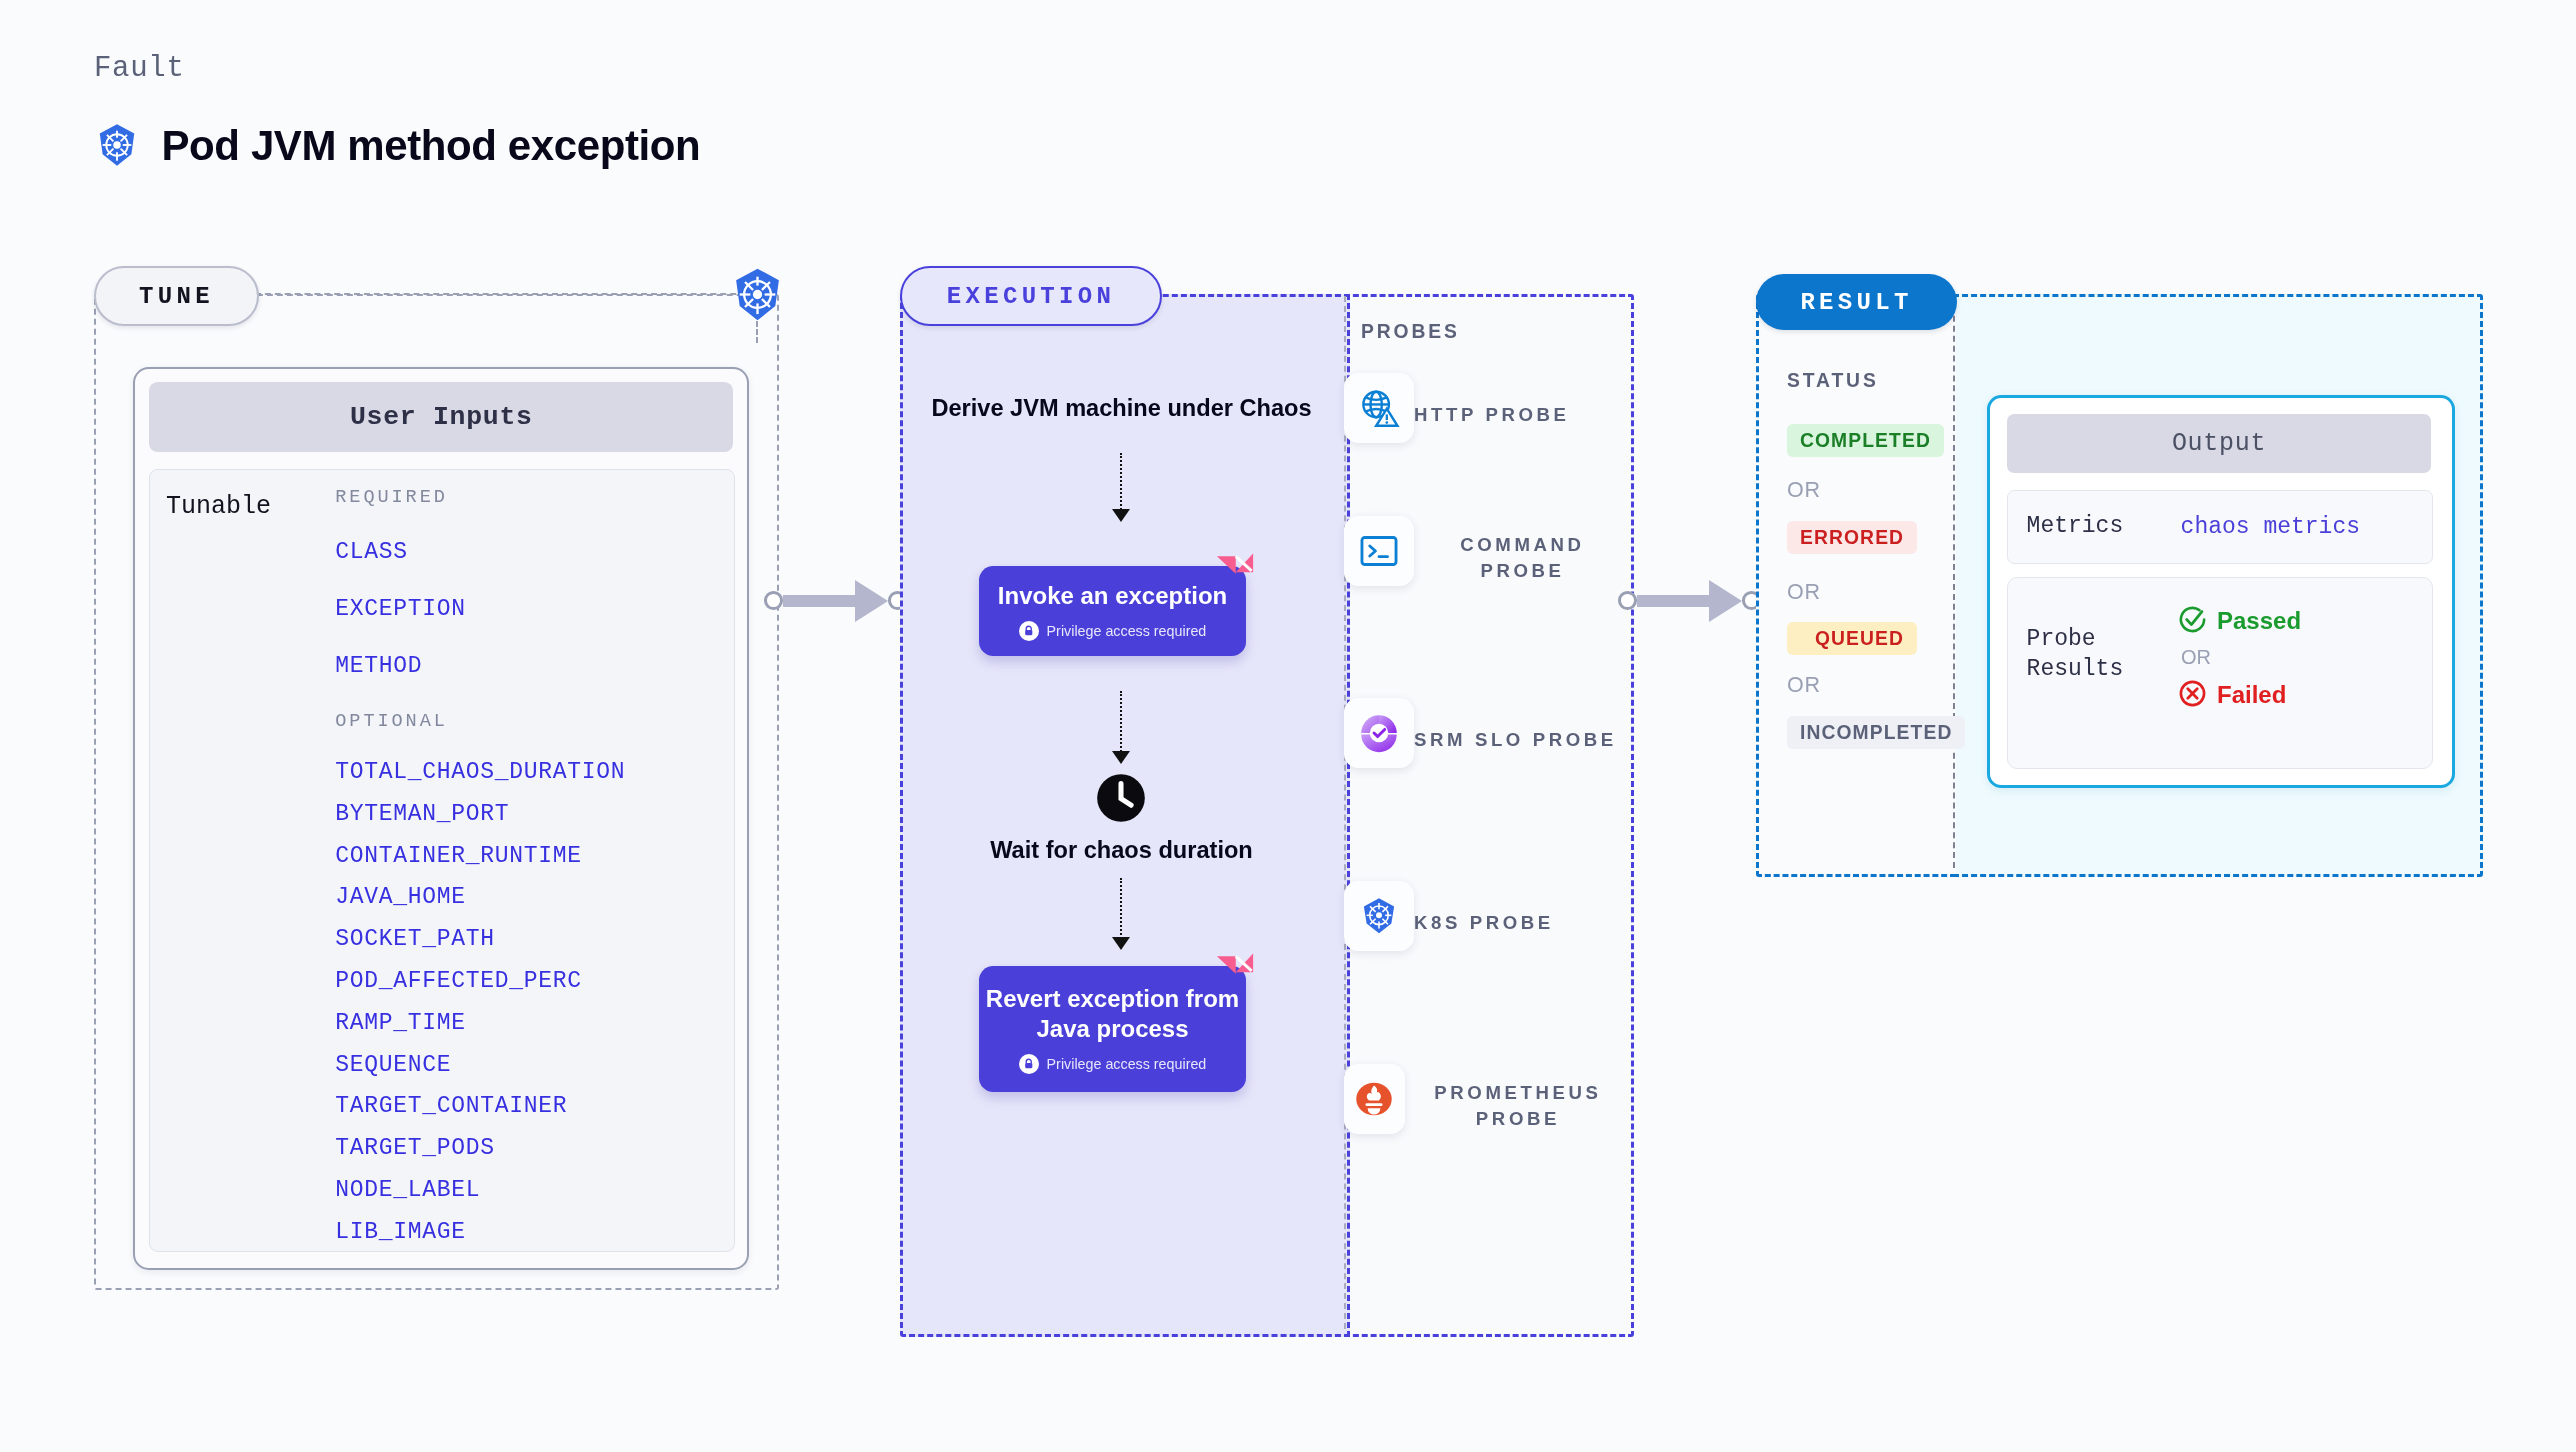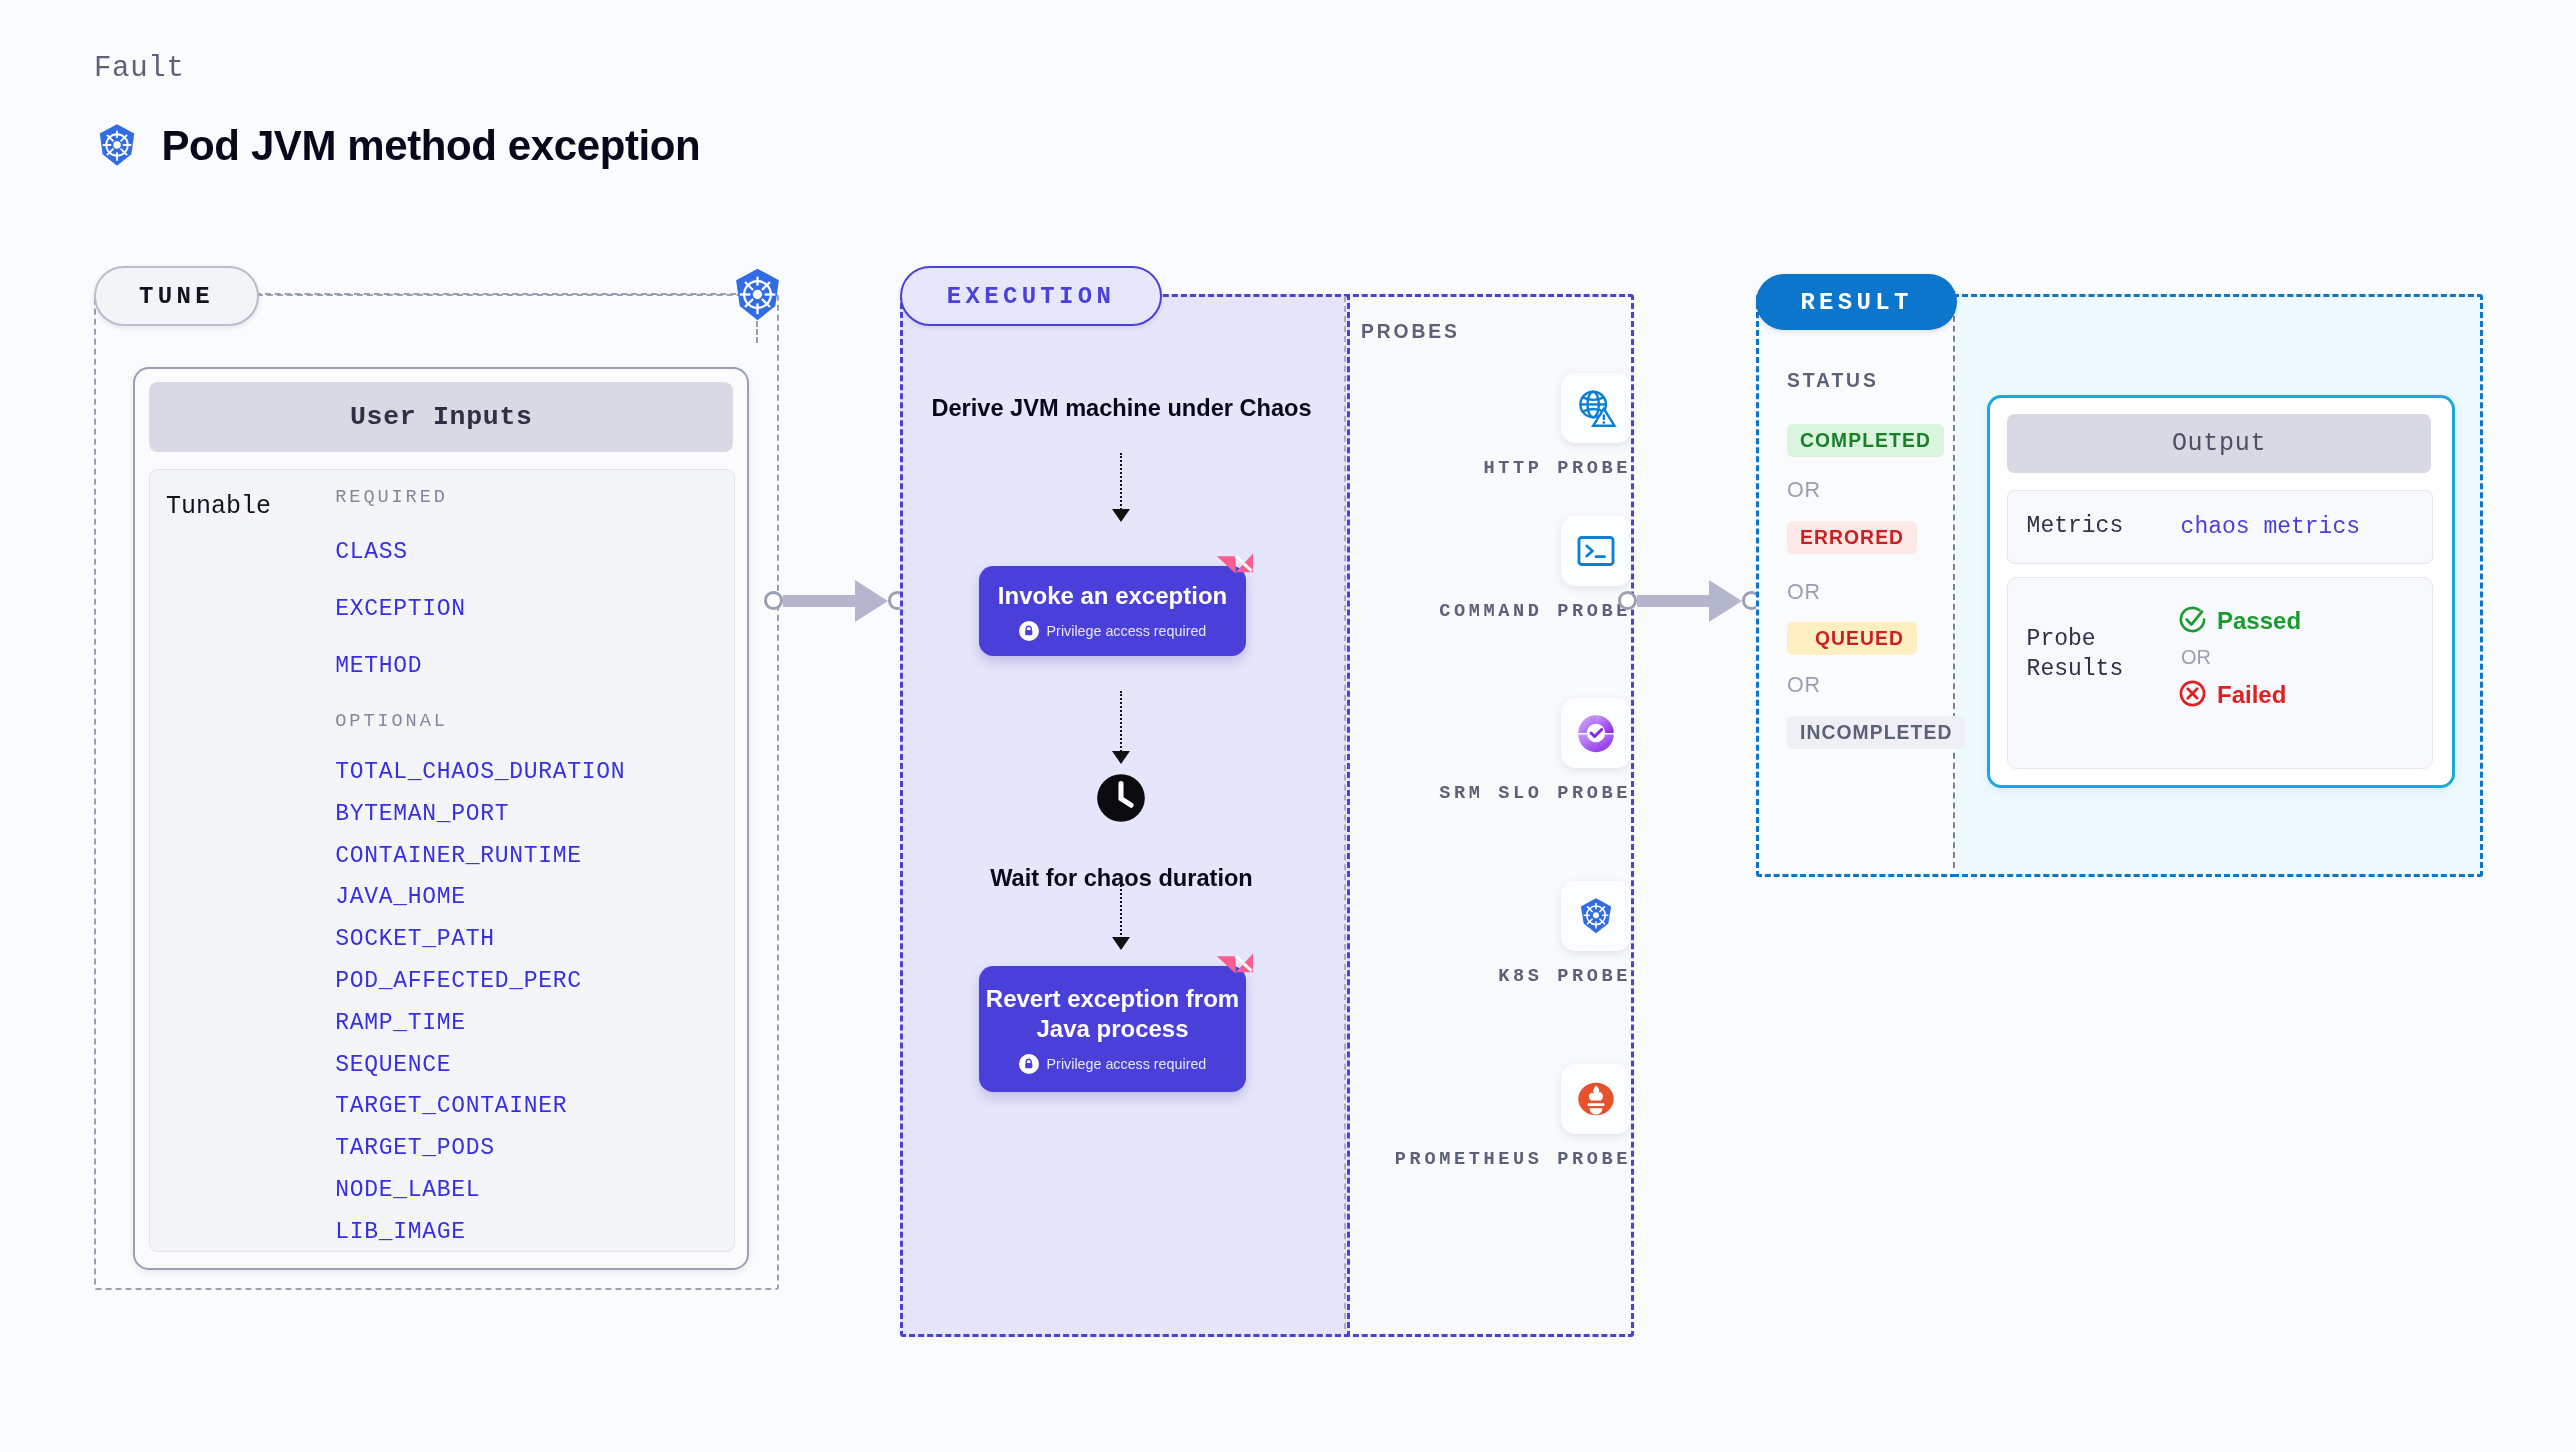"HTTP PROBE" .probe { align-items: flex-end -> center; flex-direction: column -> row; font-family: Liberation Mono, monospace -> none }
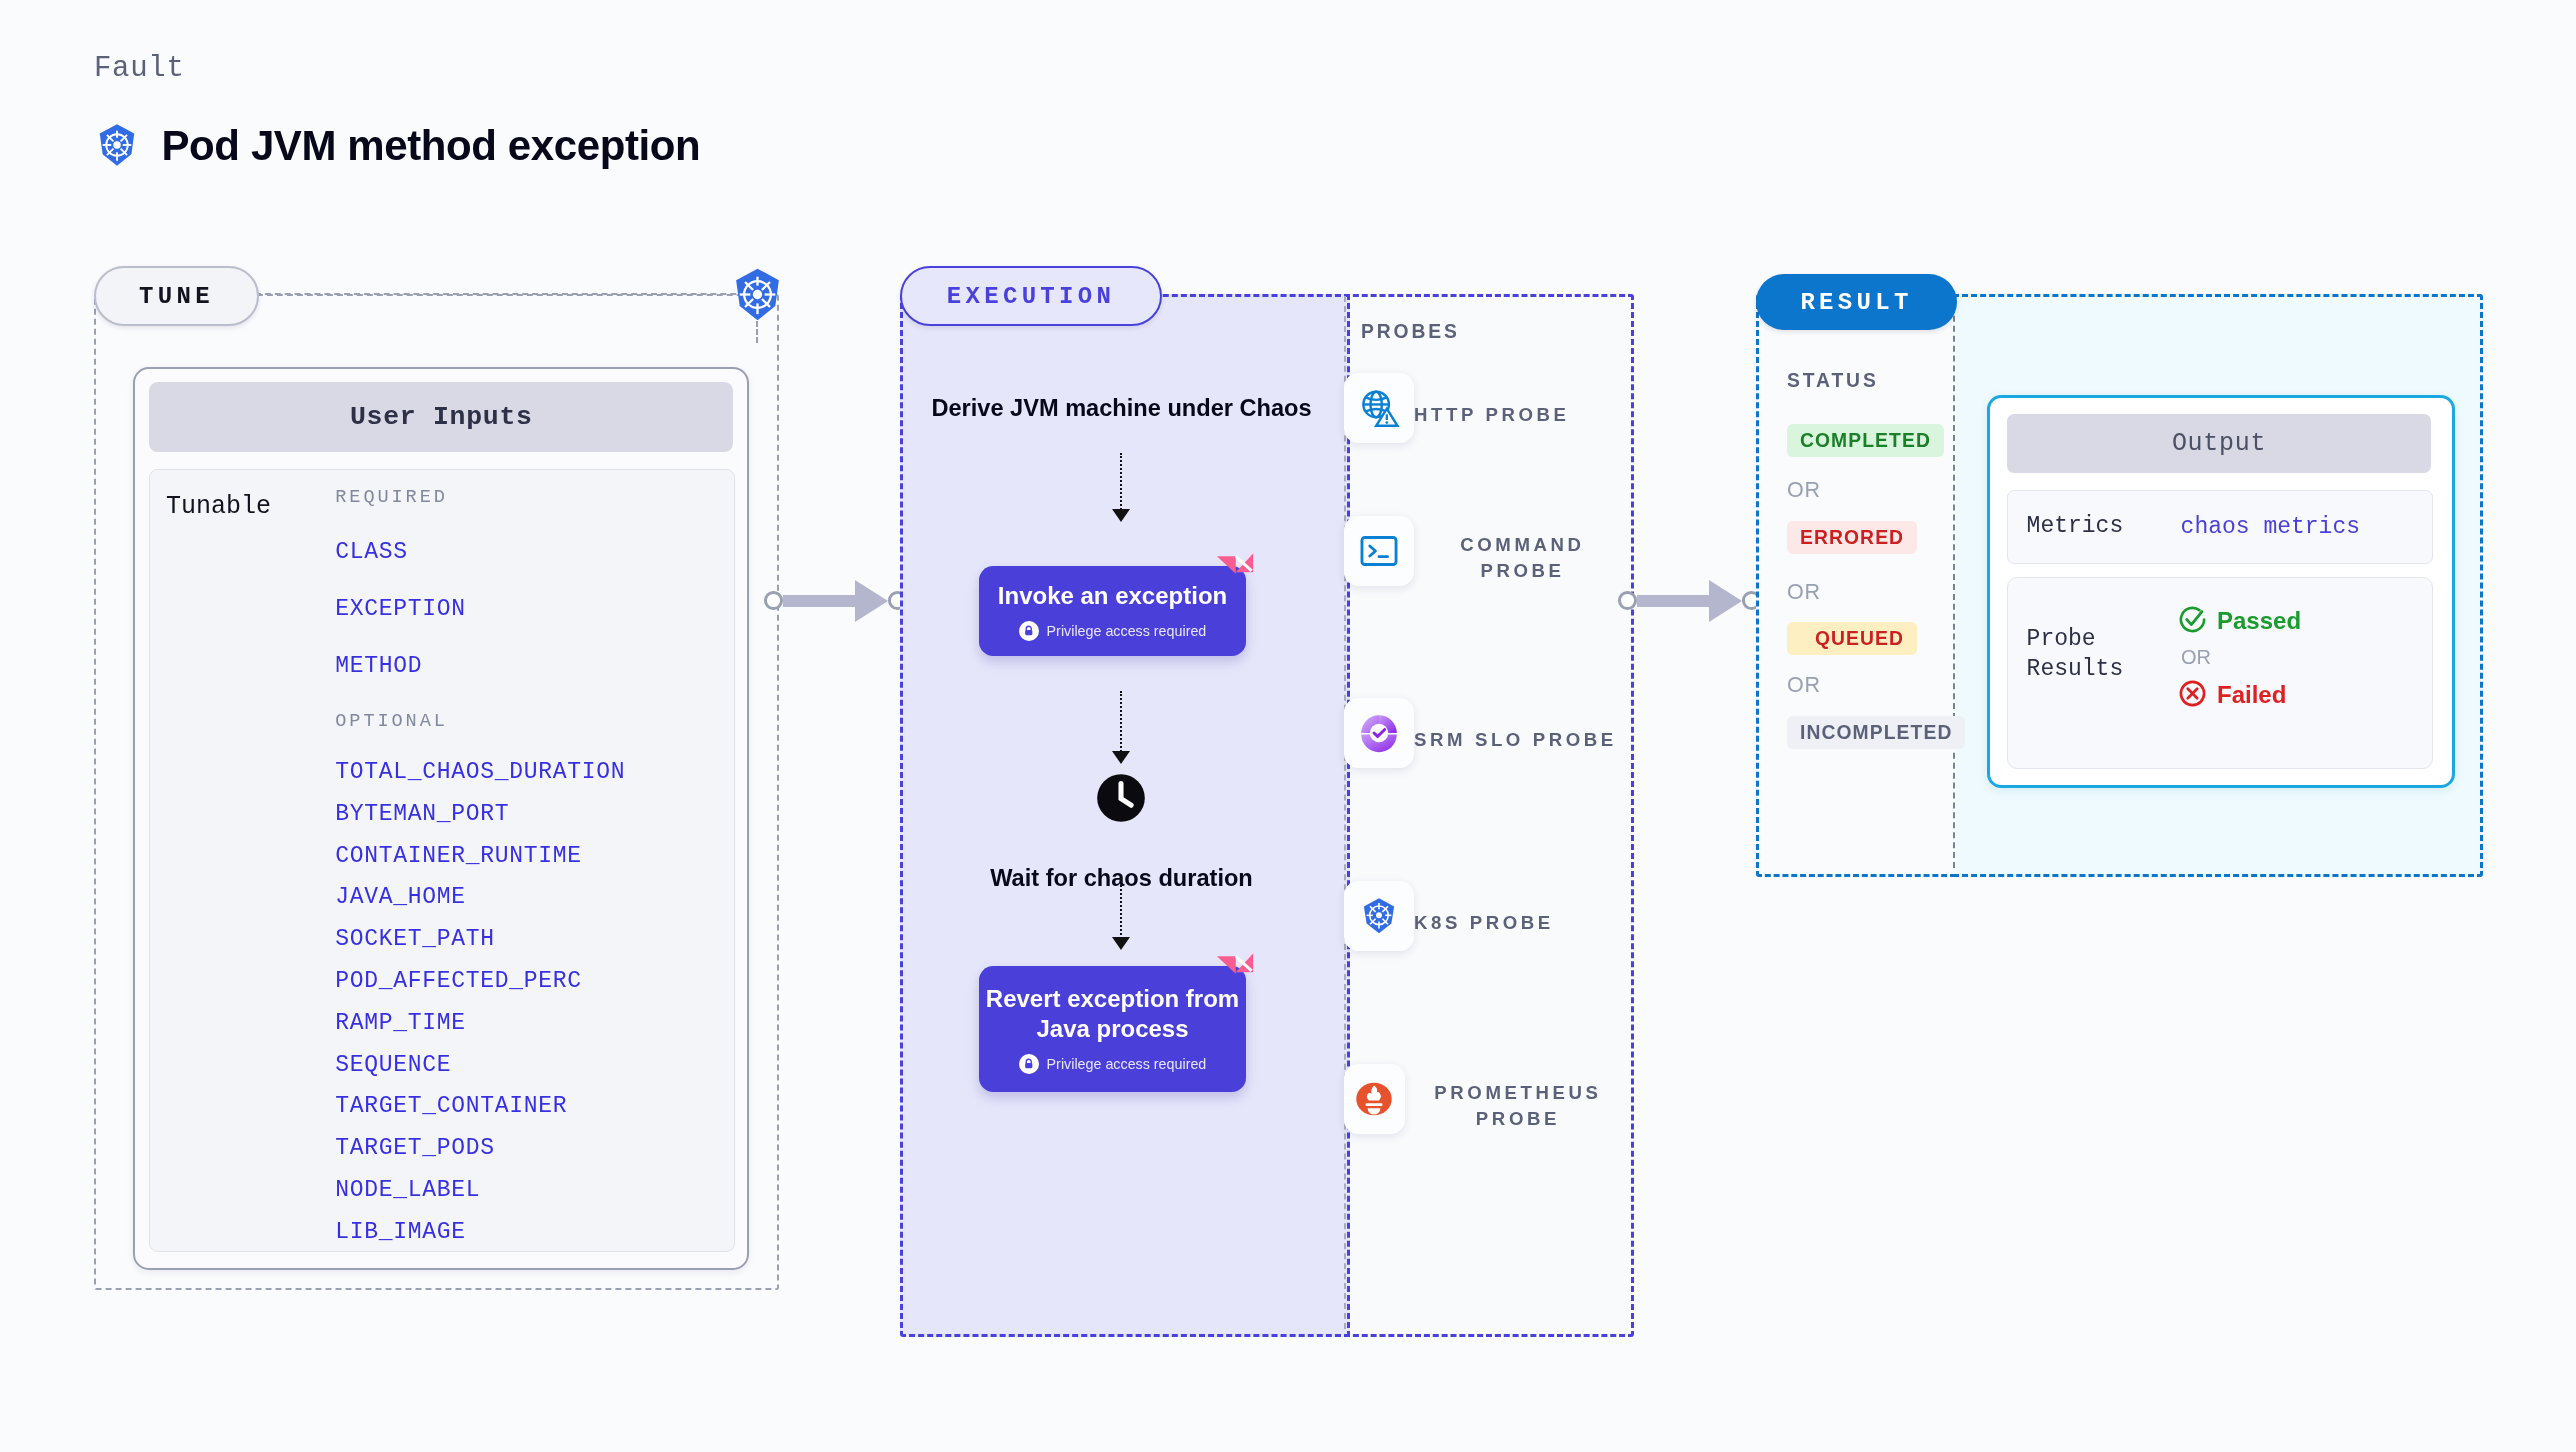"Wait for chaos duration" #exec-text-2 { margin-top: 28px -> none }
